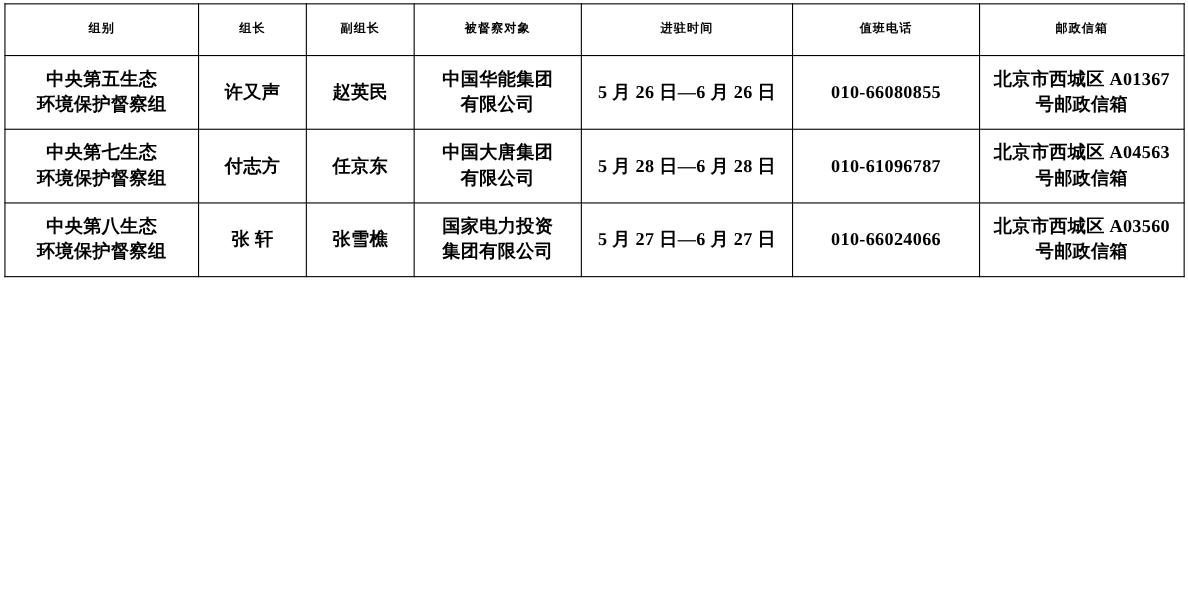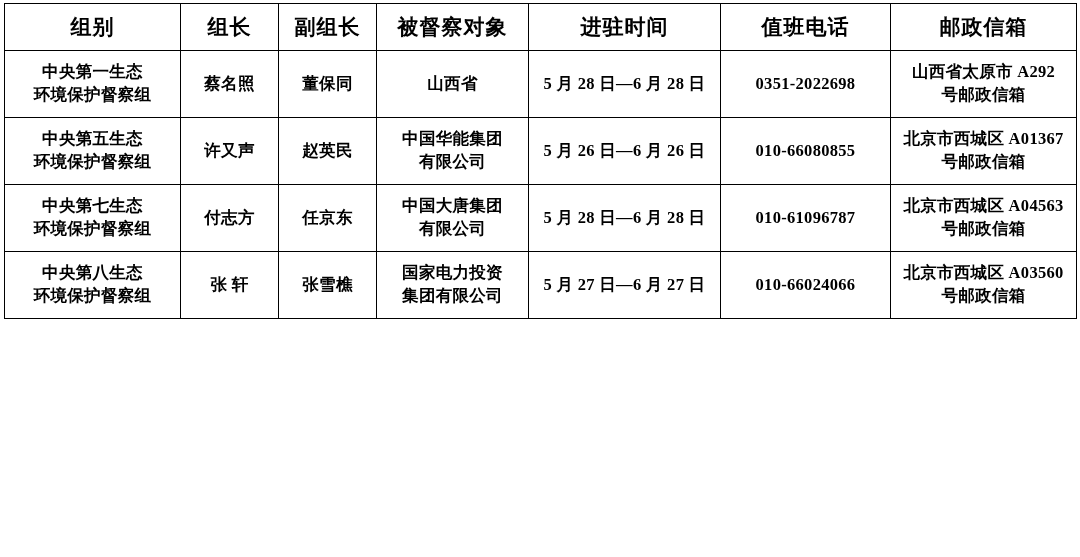"组别" table.inspect-table thead th { font-size: 21px -> 11px }
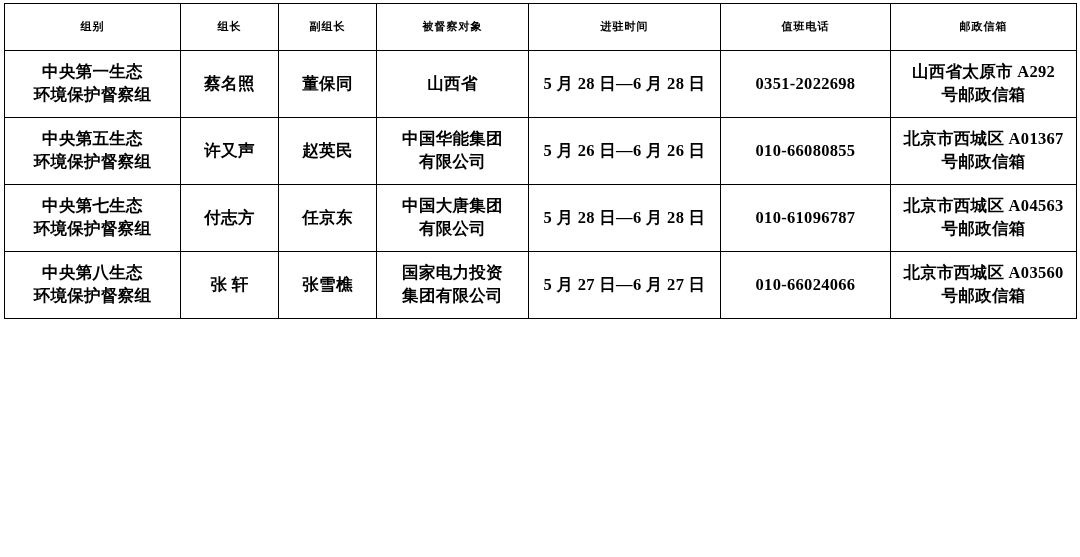"中央第一生态" tr { html: <tr> <td> <span>中央第一生态</span> <span>环境保护督察组</span> </td> <td>蔡名照</td> <td>董保同</td> <td> <span>山西省</span> </td> <td>5 月 28 日—6 月 28 日</td> <td>0351-2022698</td> <td> <span>山西省太原市 A292</span> <span>号邮政信箱</span> </td> </tr> -> none }
